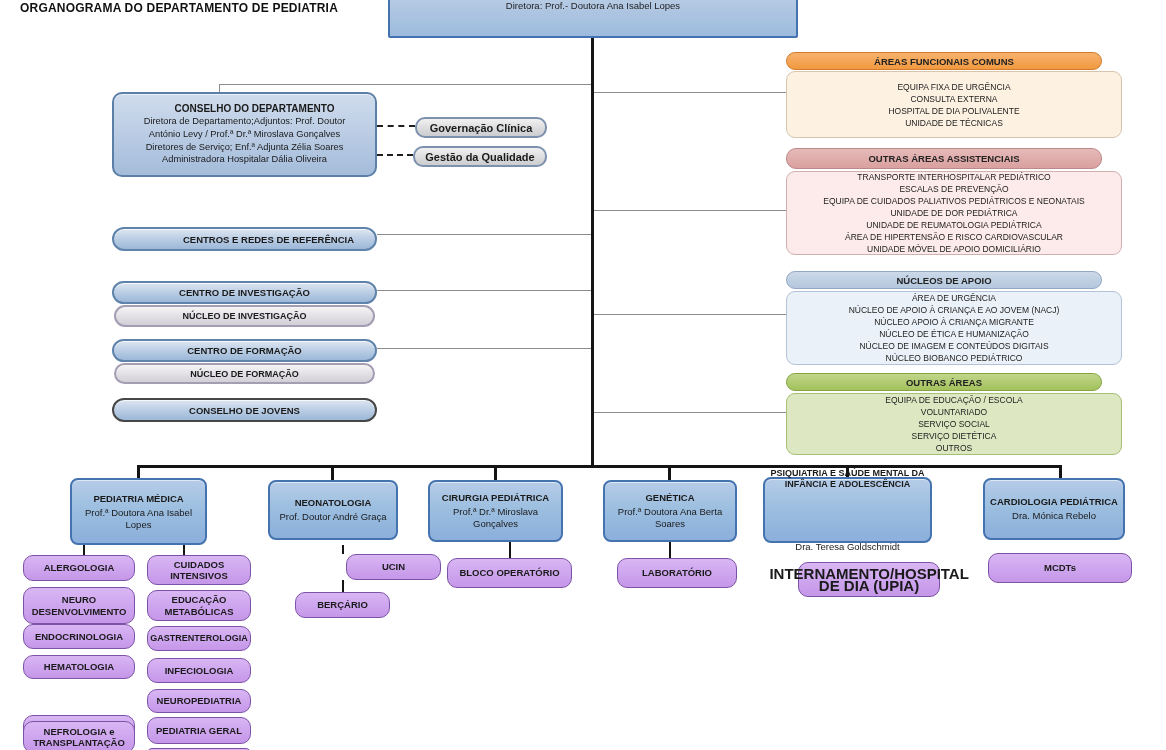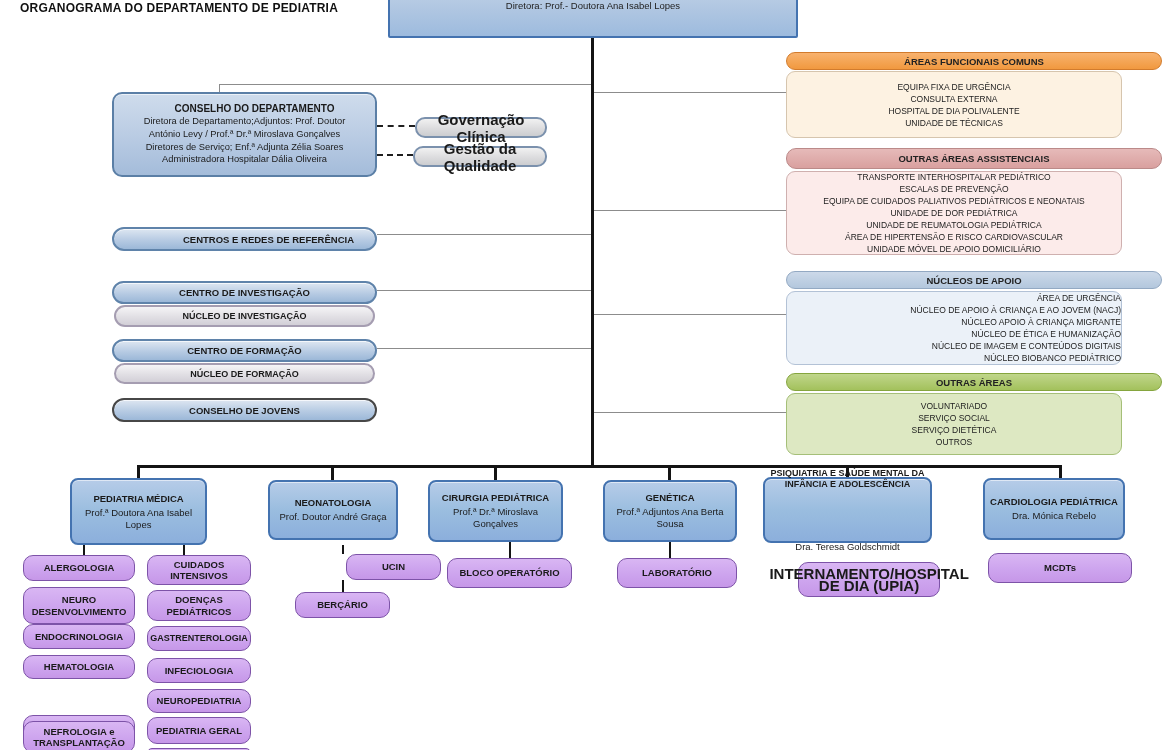"ÁREAS FUNCIONAIS COMUNS" .sec-header { width: 376px -> 316px }
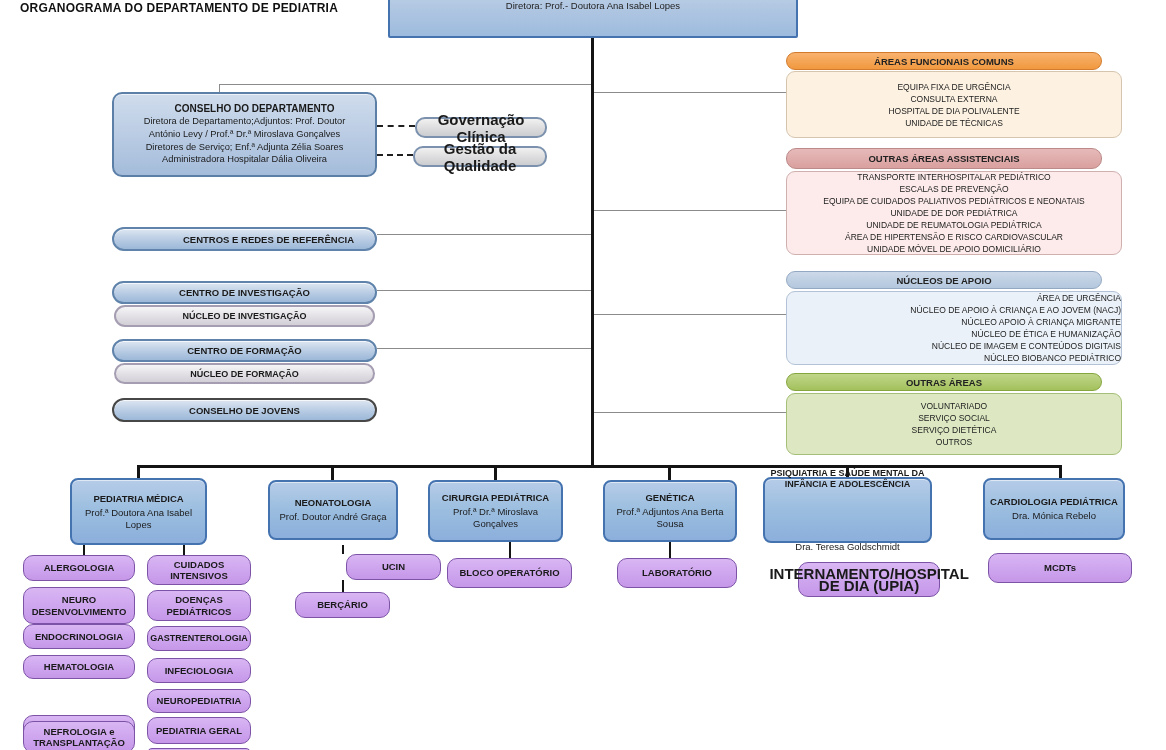"Governação Clínica" .gov-pill { font-size: 15px -> 11px }
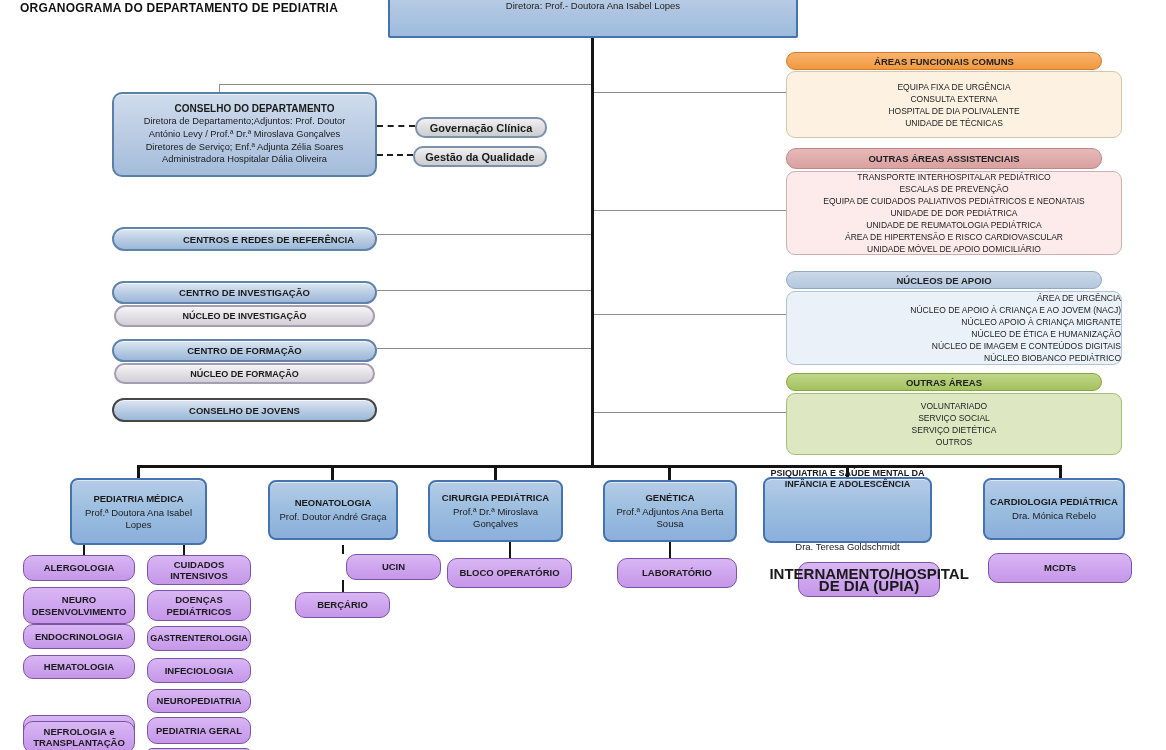"ÁREA DE URGÊNCIA" .b-blue { align-items: flex-end -> none }
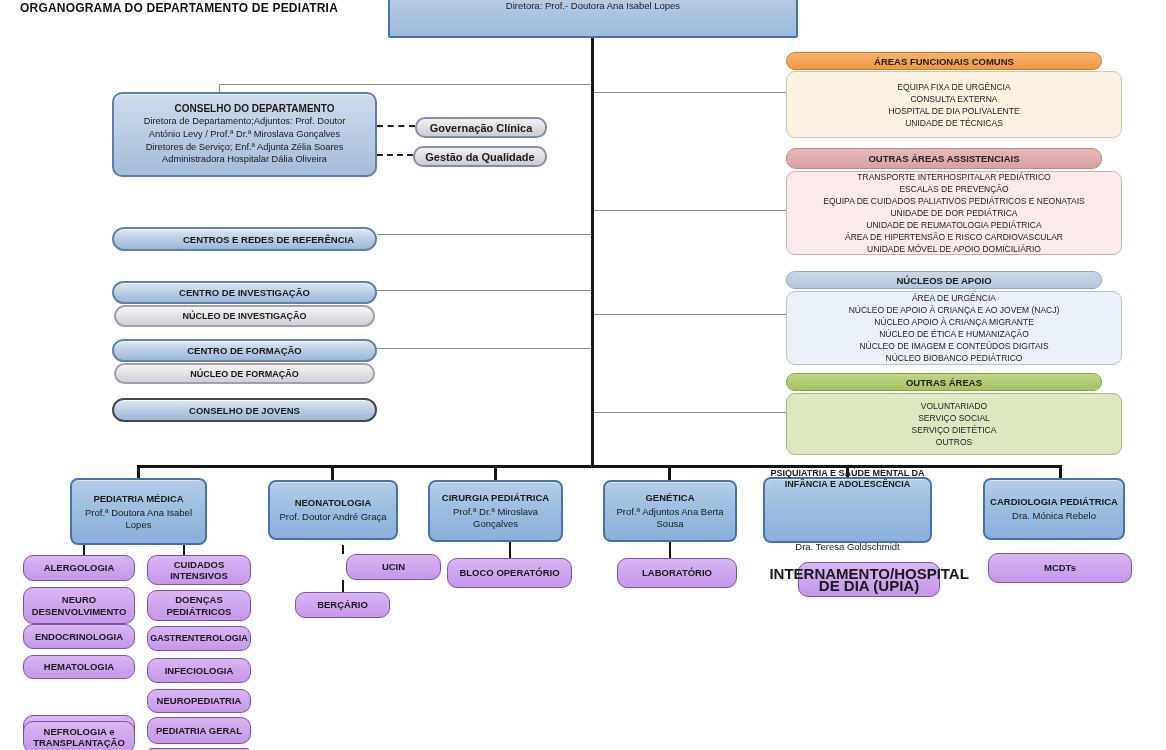"EQUIPA DE EDUCAÇÃO / ESCOLA" div.i { html: none -> <div>EQUIPA DE EDUCAÇÃO / ESCOLA</div> }
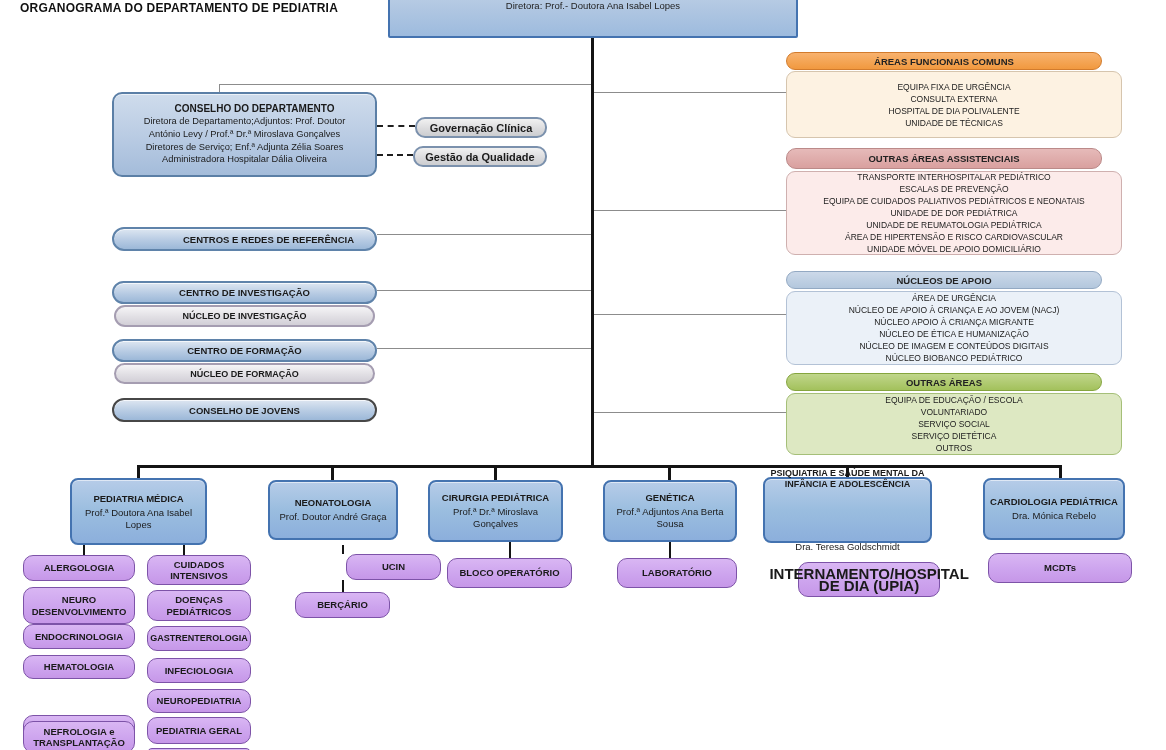"Prof.ª Adjuntos Ana Berta Sousa" div.h { text: Adjuntos Ana Berta Sousa -> Doutora Ana Berta Soares }
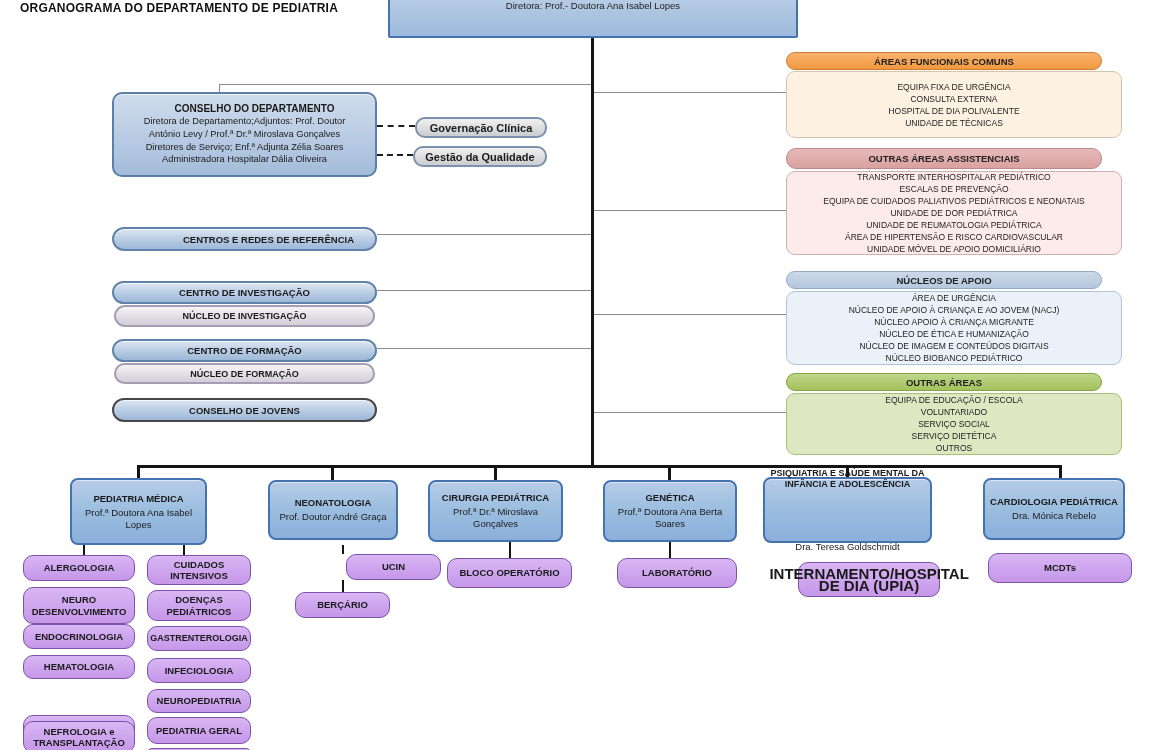"DOENÇAS PEDIÁTRICOS" div.abs { text: DOENÇAS PEDIÁTRICOS -> EDUCAÇÃO METABÓLICAS }
